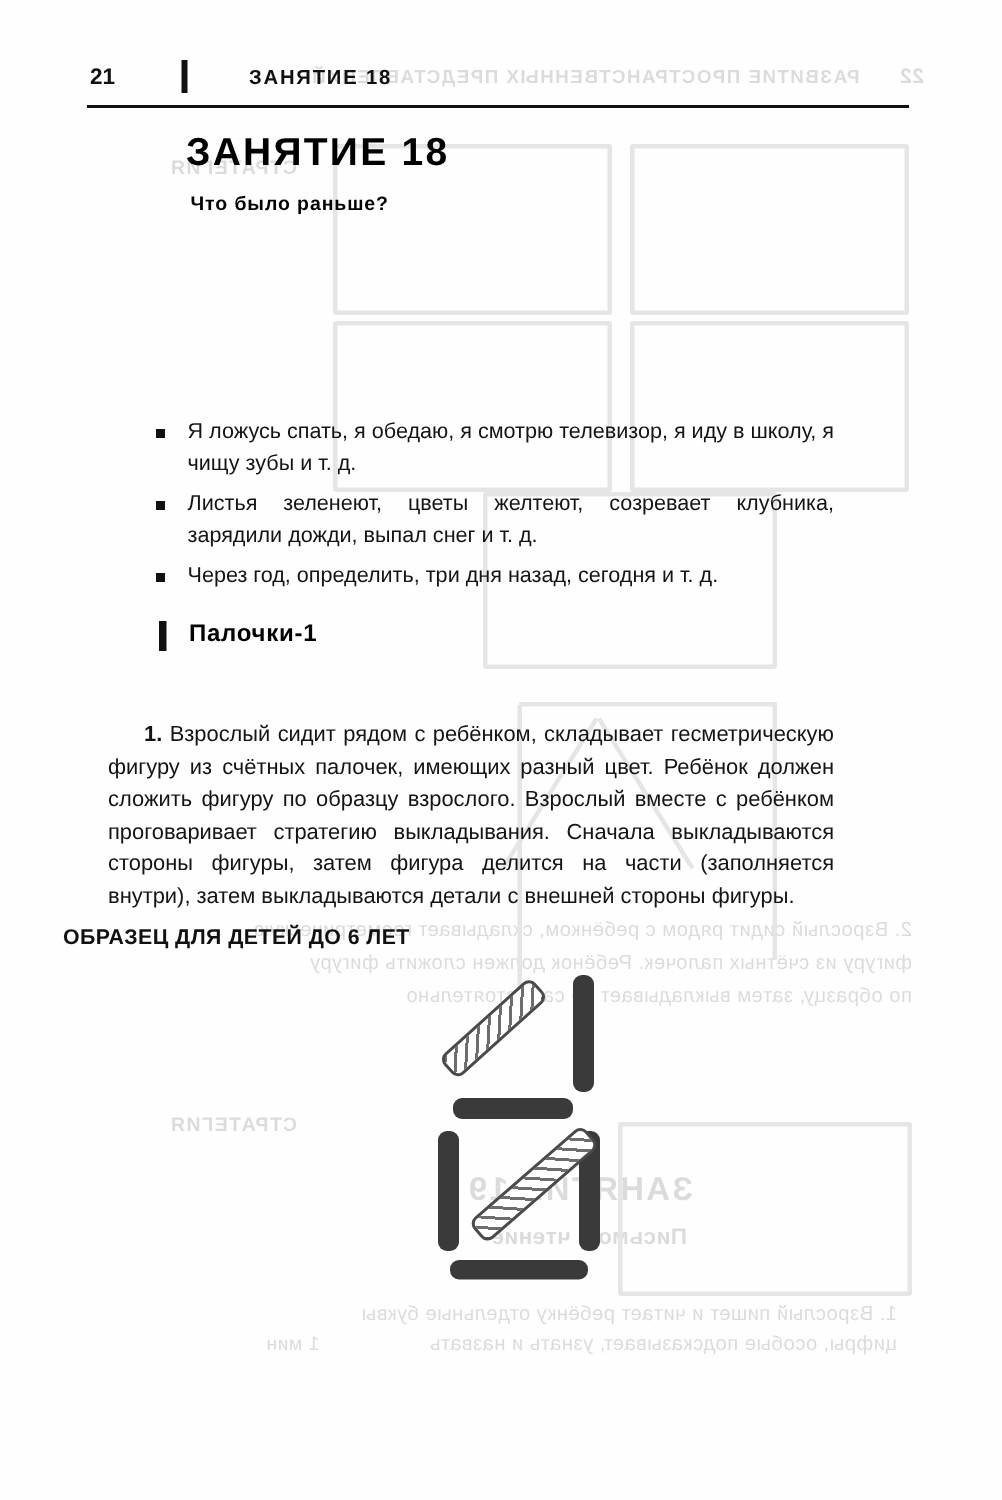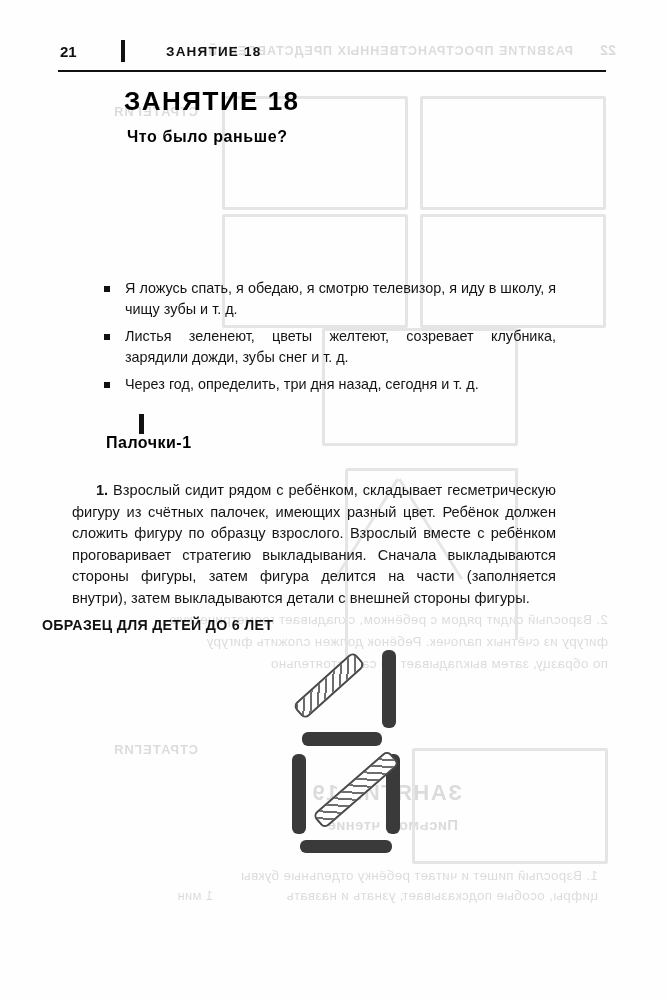"Что было раньше?" .lesson-sub { font-size: 16px -> 13px }
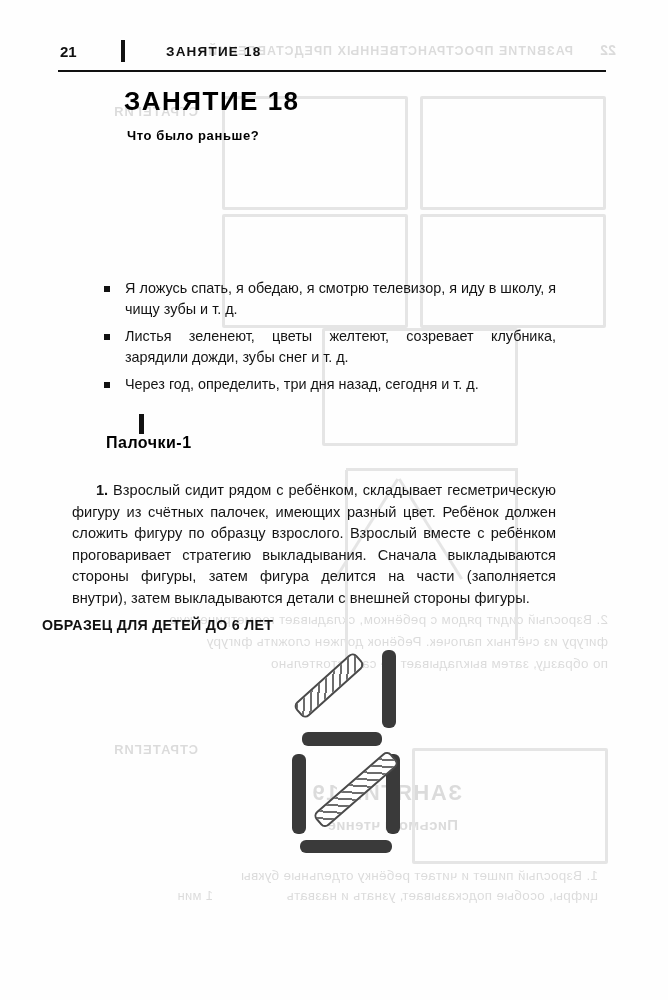"Листья зеленеют, цветы желтеют," div.bullet-item { text: зубы -> выпал }
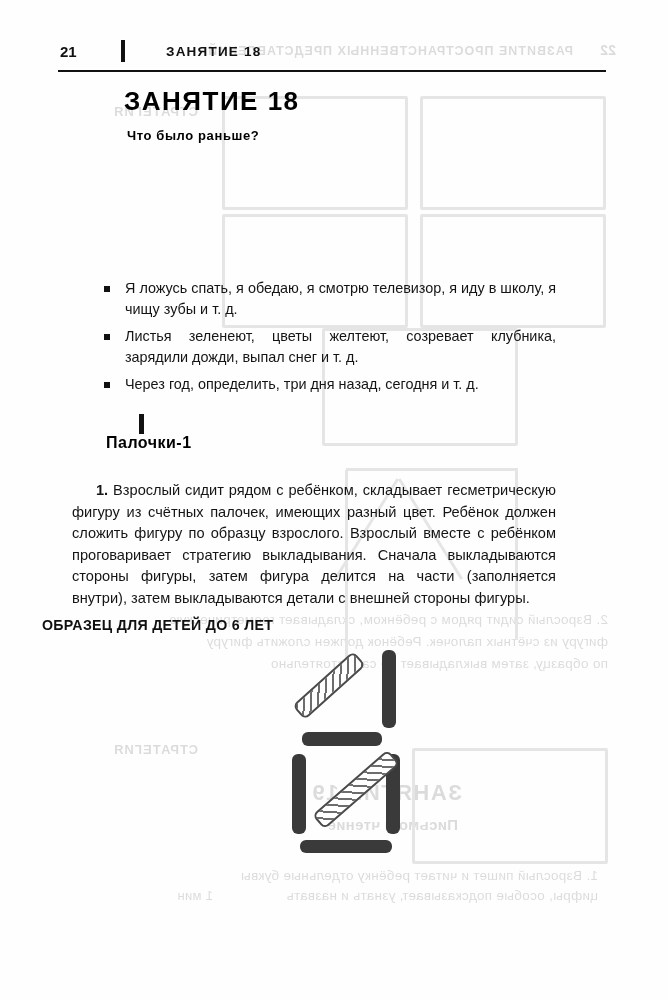"Палочки-1" .sect { align-items: center -> none; flex-direction: column -> none }
